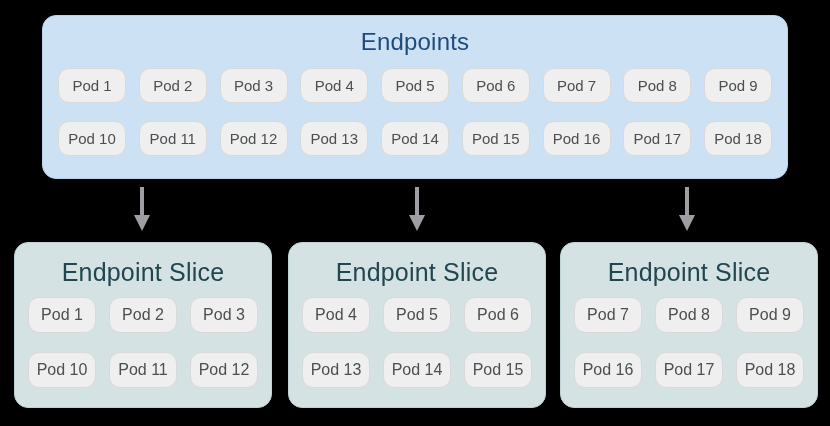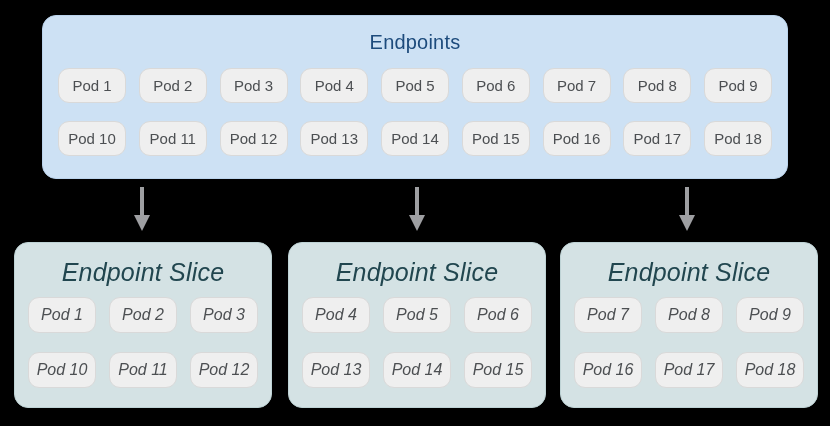"Endpoints" .ep-title { font-size: 20px -> 24px }
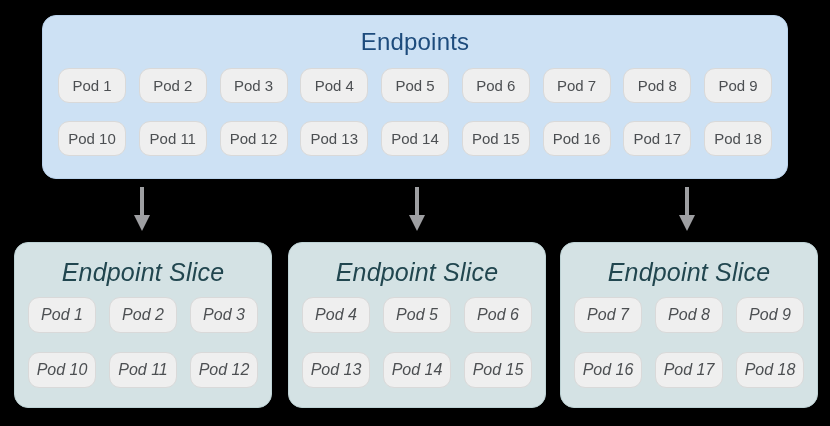"Endpoint Slice" .slice-box { font-style: italic -> none }
